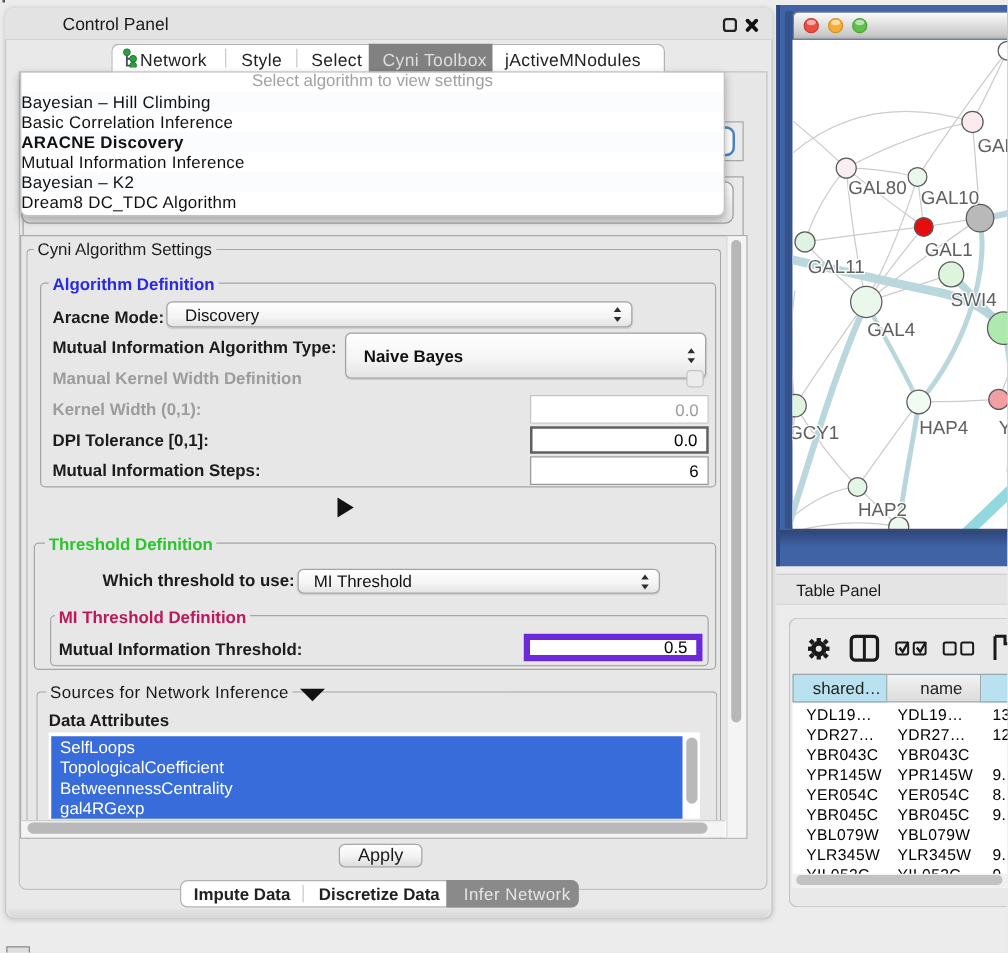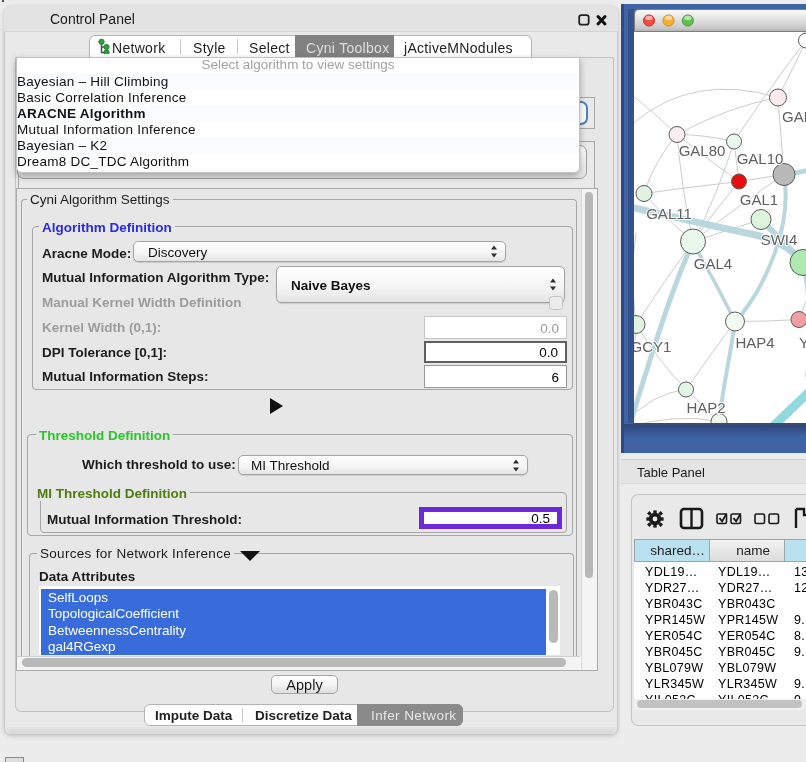"ARACNE Algorithm" b { text: Algorithm -> Discovery }
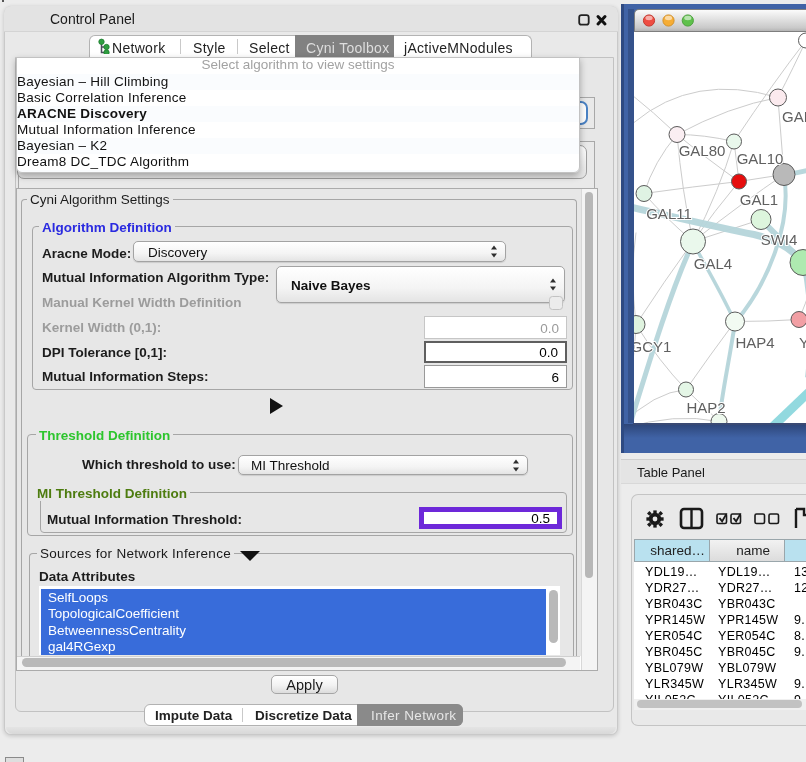"MI Threshold Definition" div.gtitle { color: #4d7c0f -> #be185d; left: 34px -> 44px }
